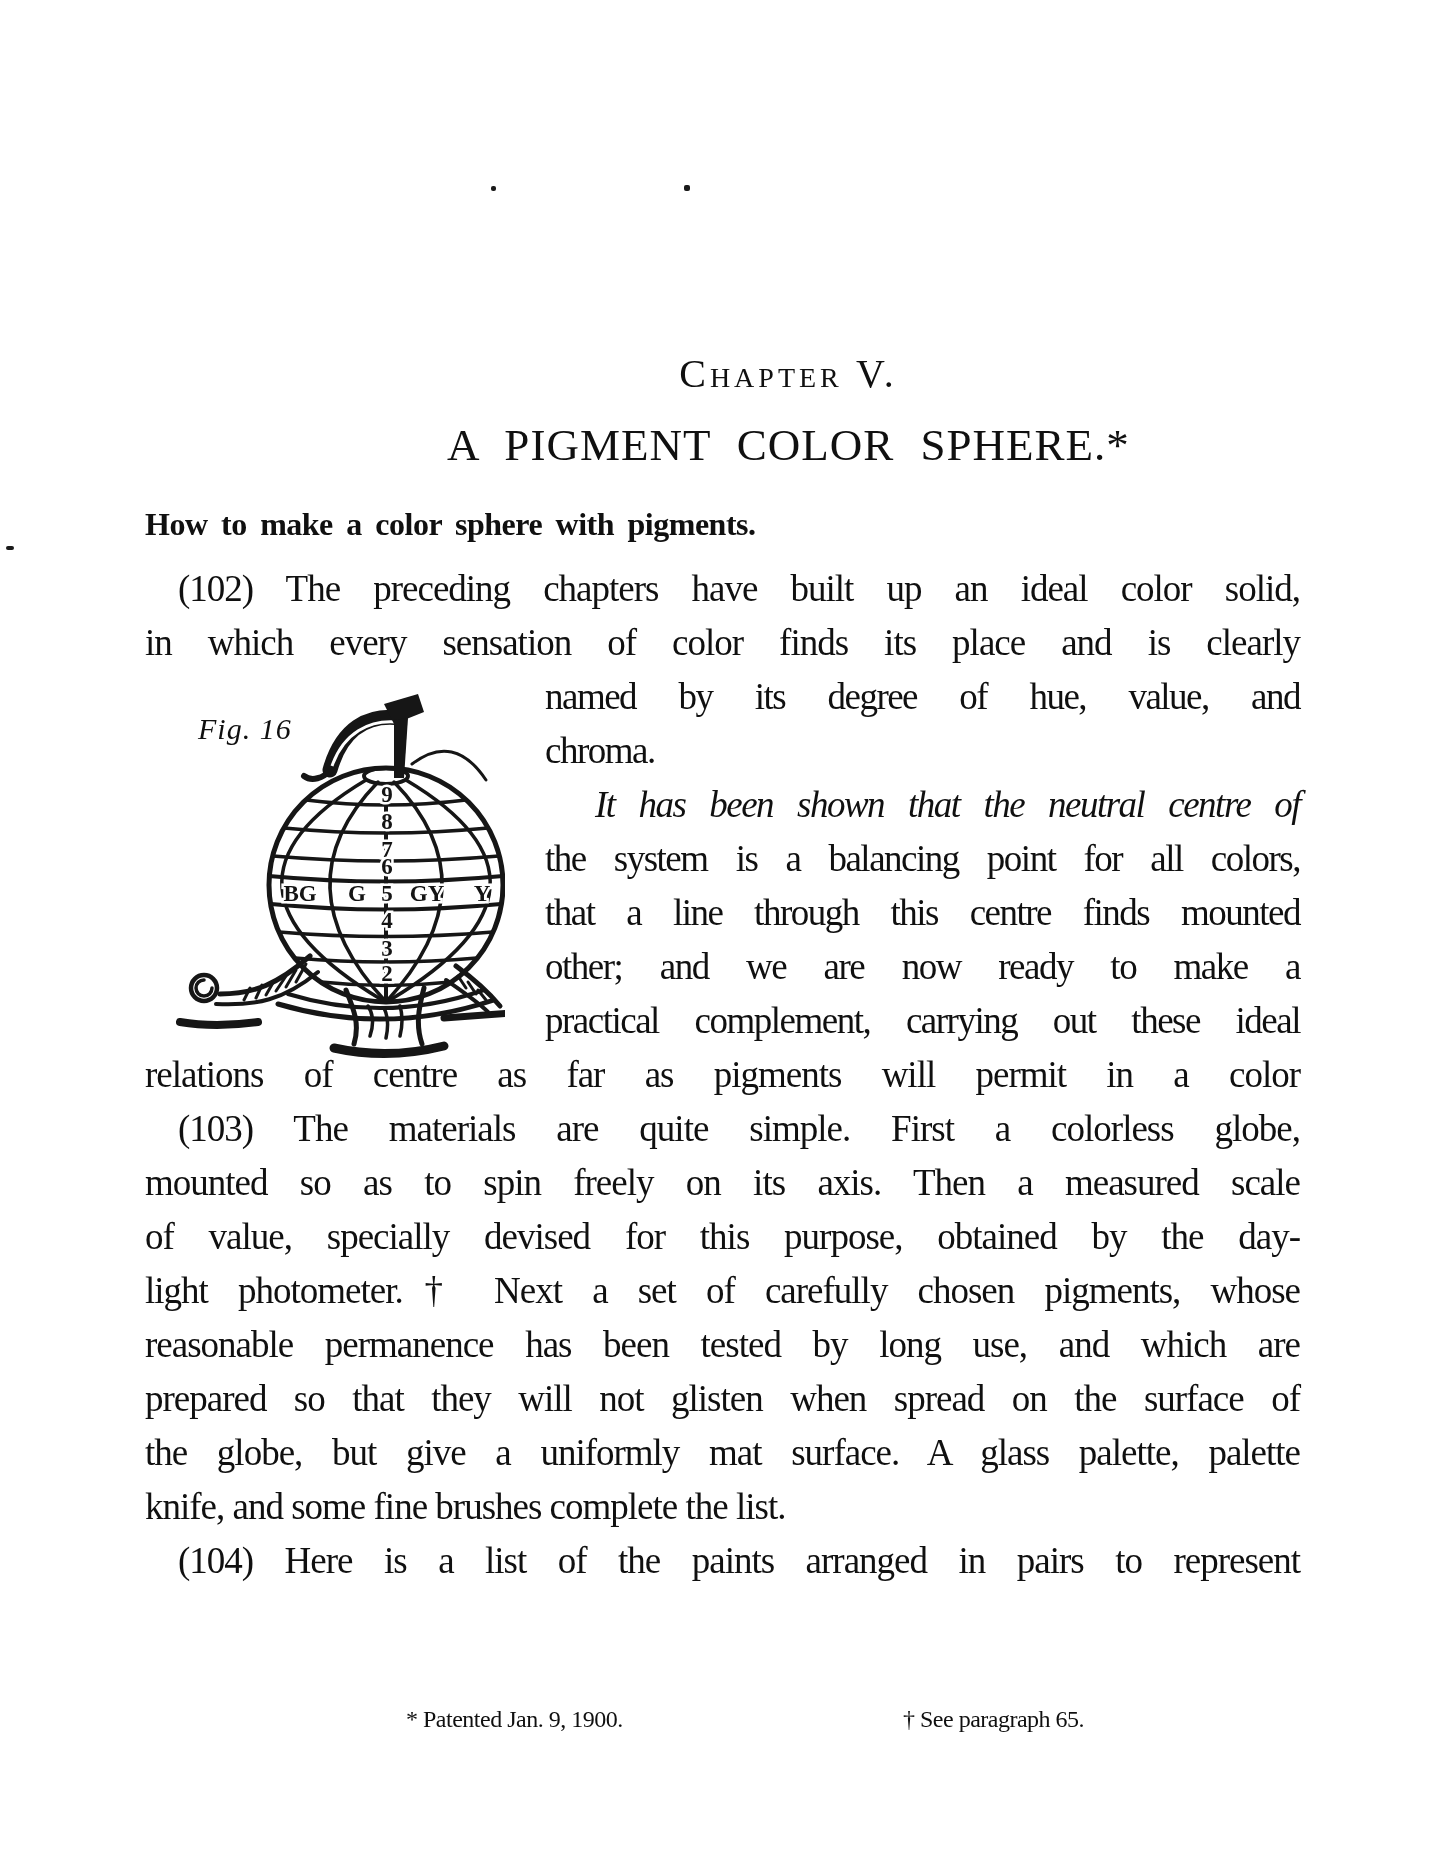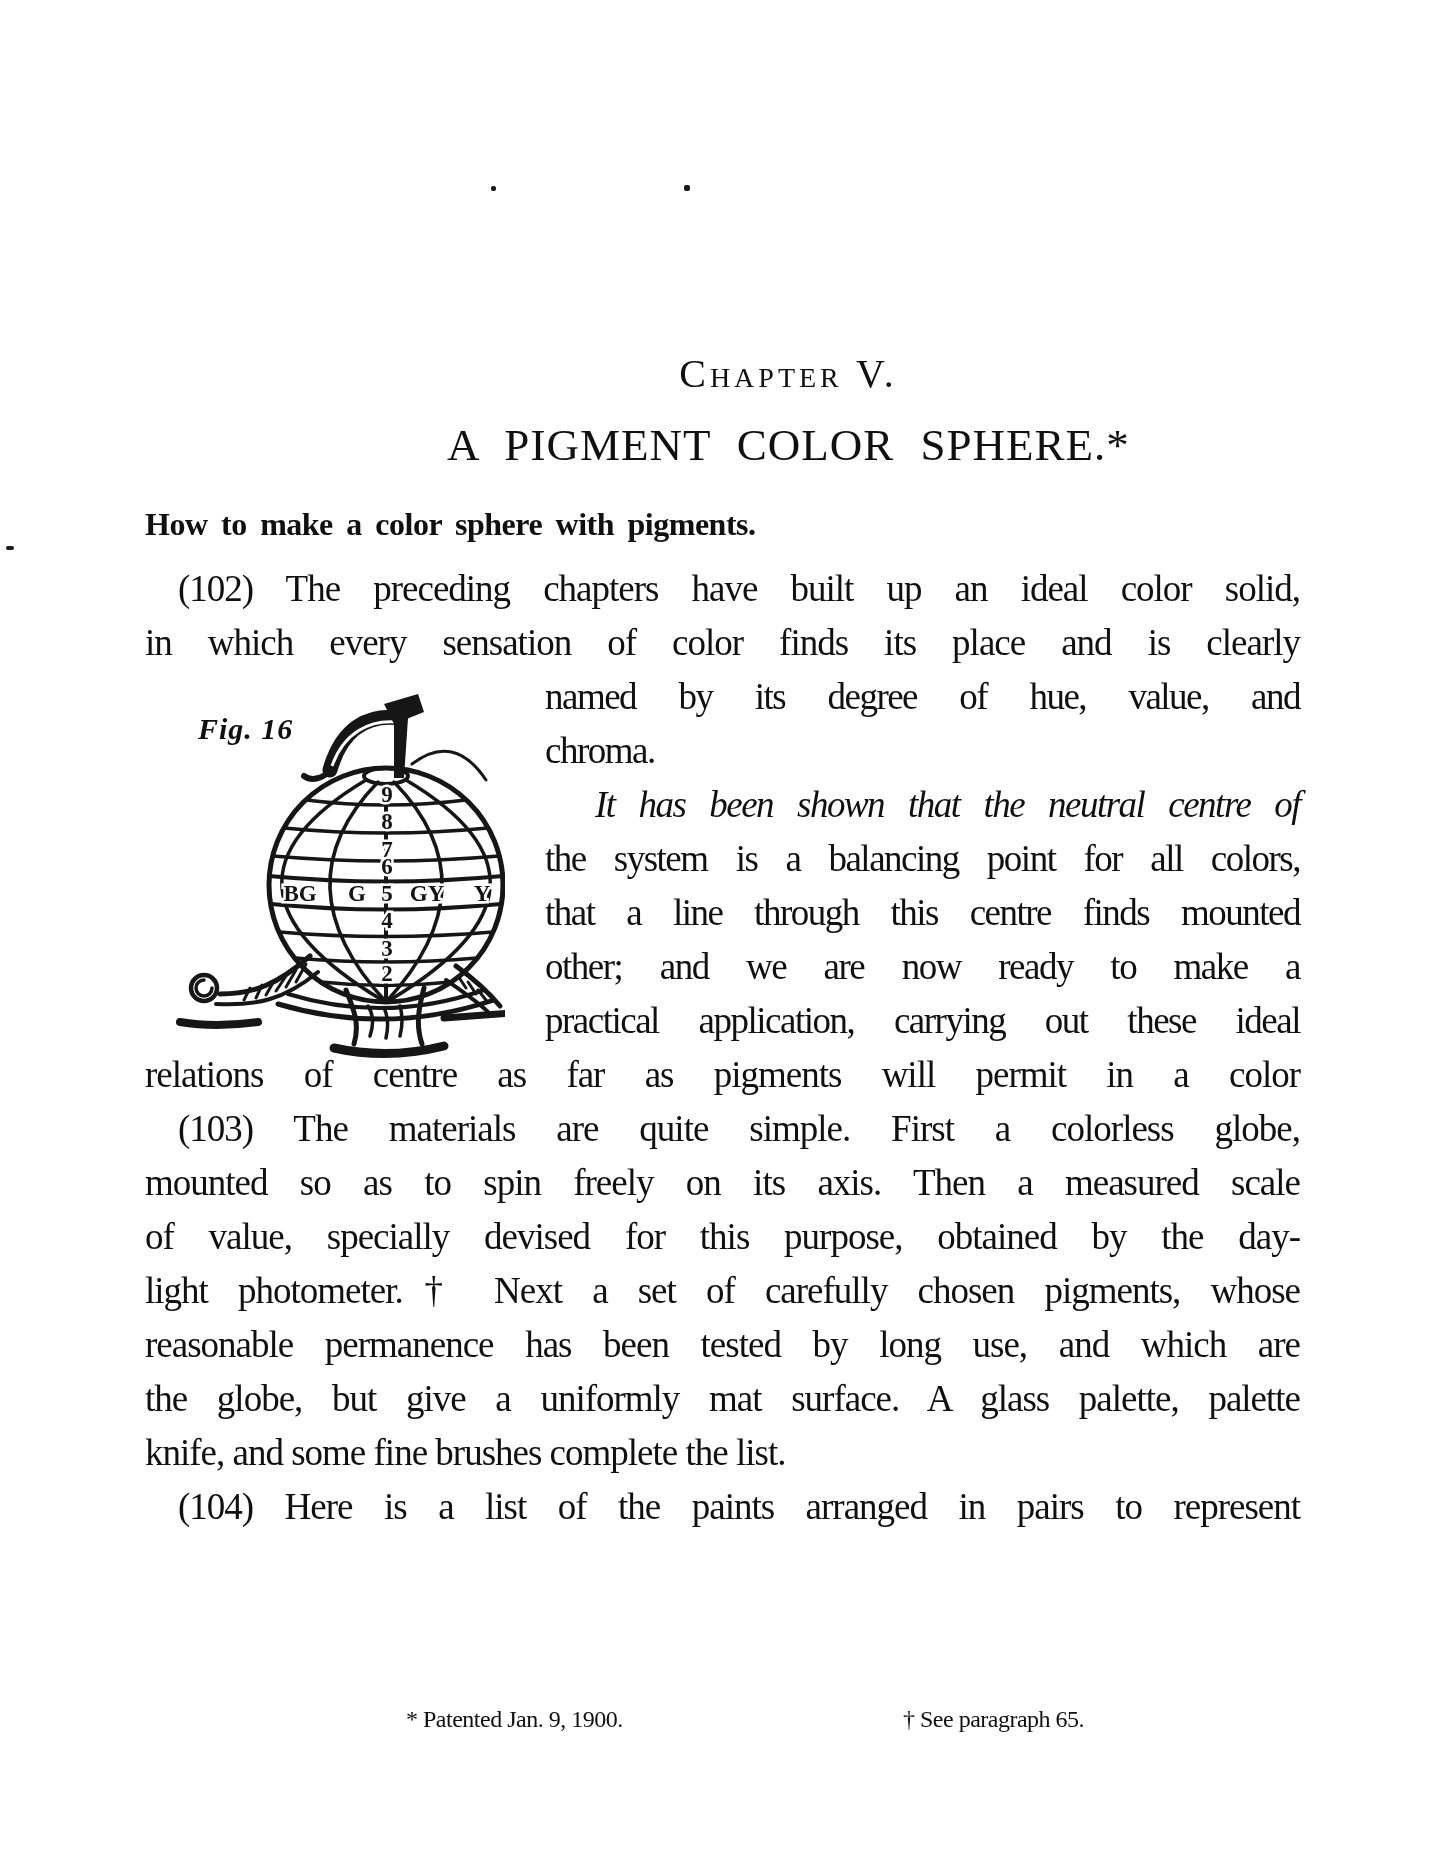"Fig. 16" .figlabel { font-weight: bold -> normal }
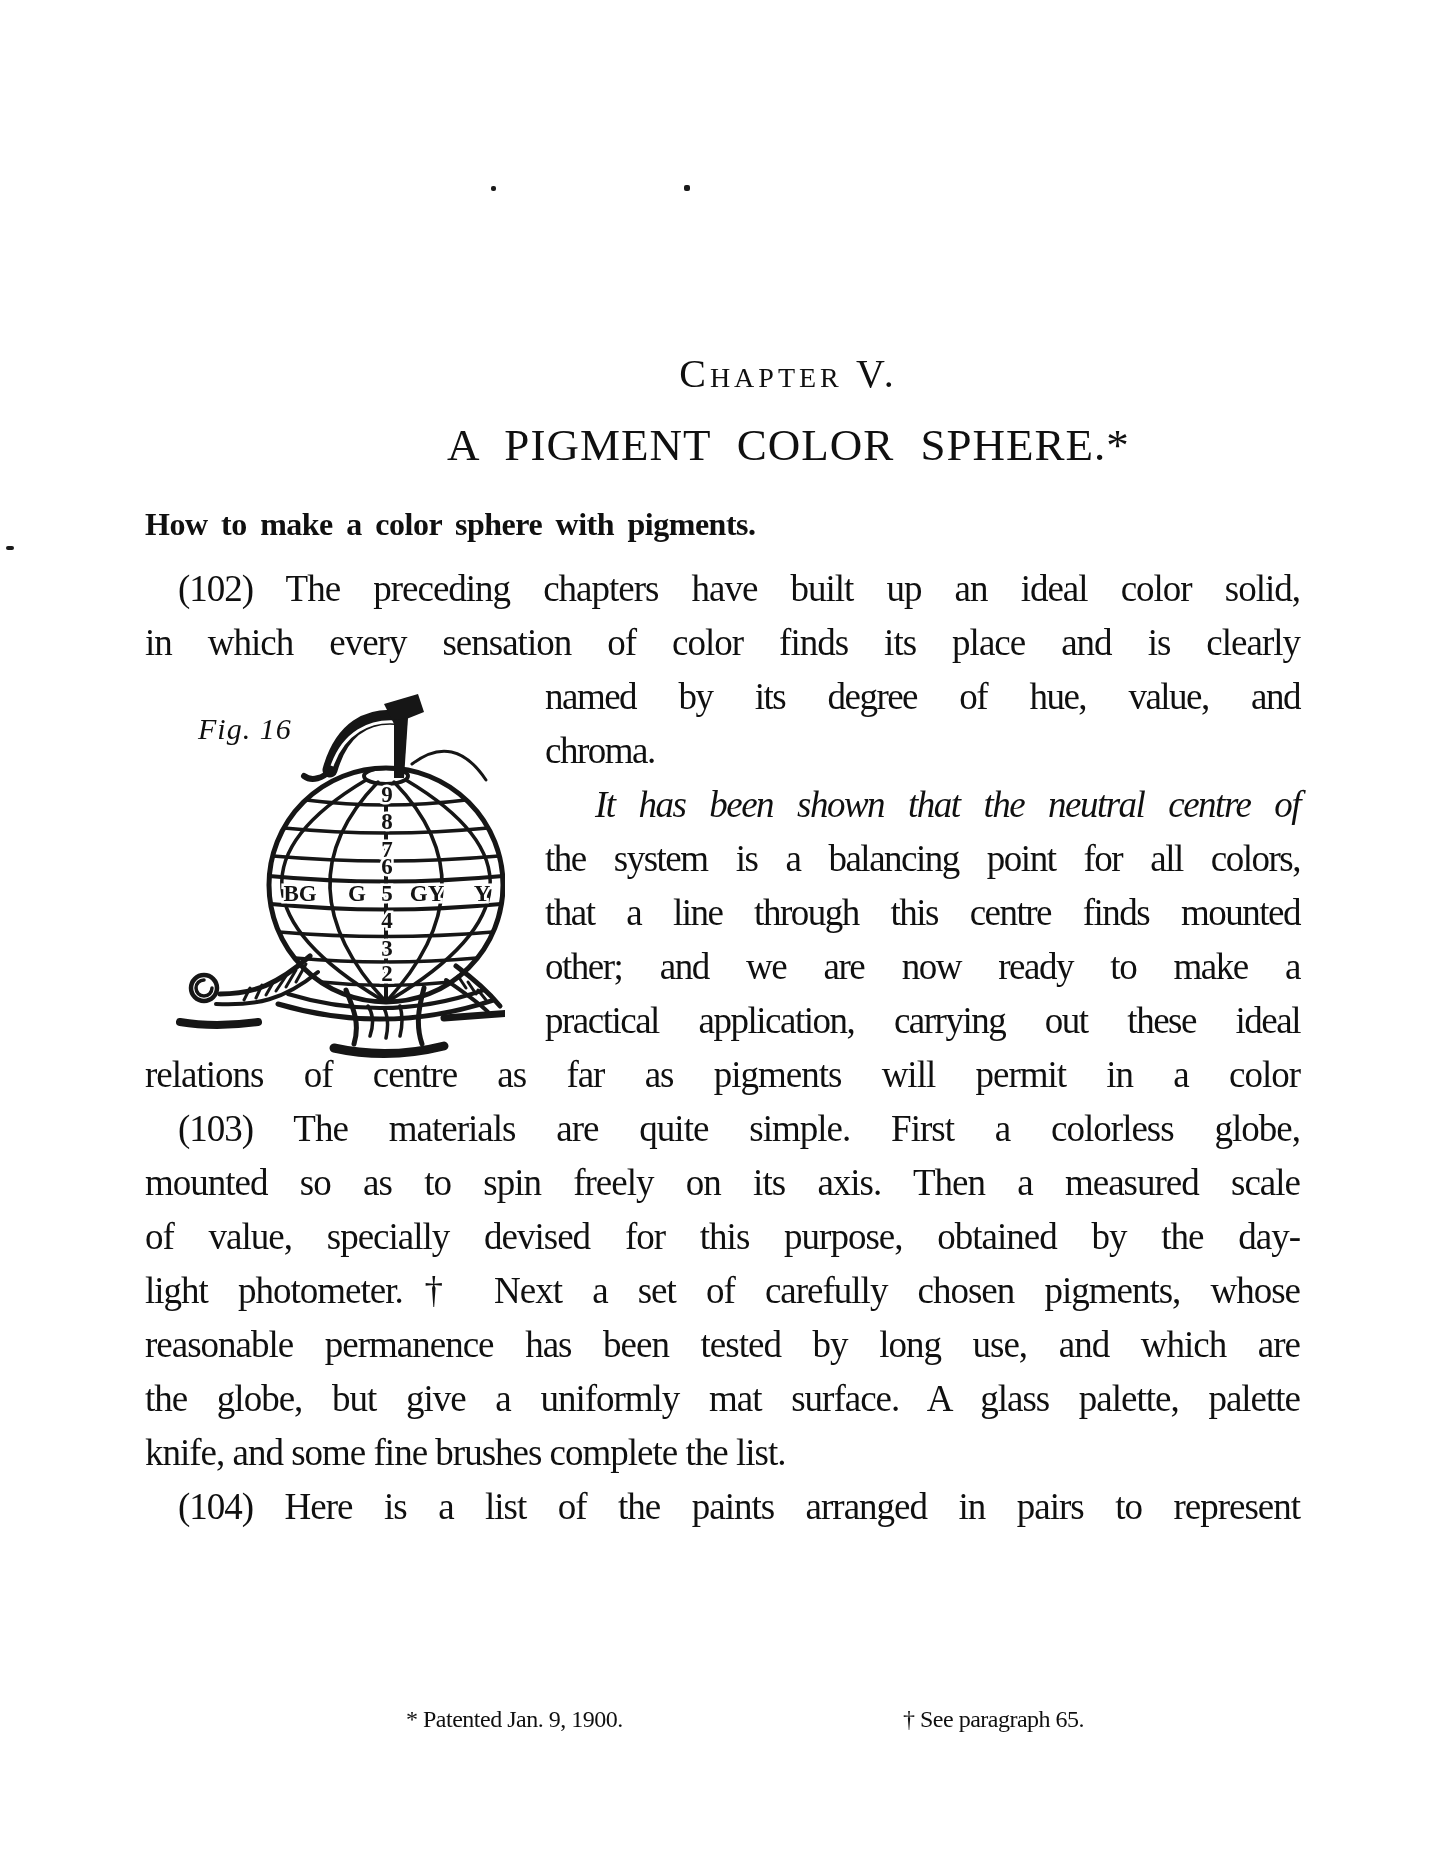"practical application, carrying out" div.ln { text: application -> complement }
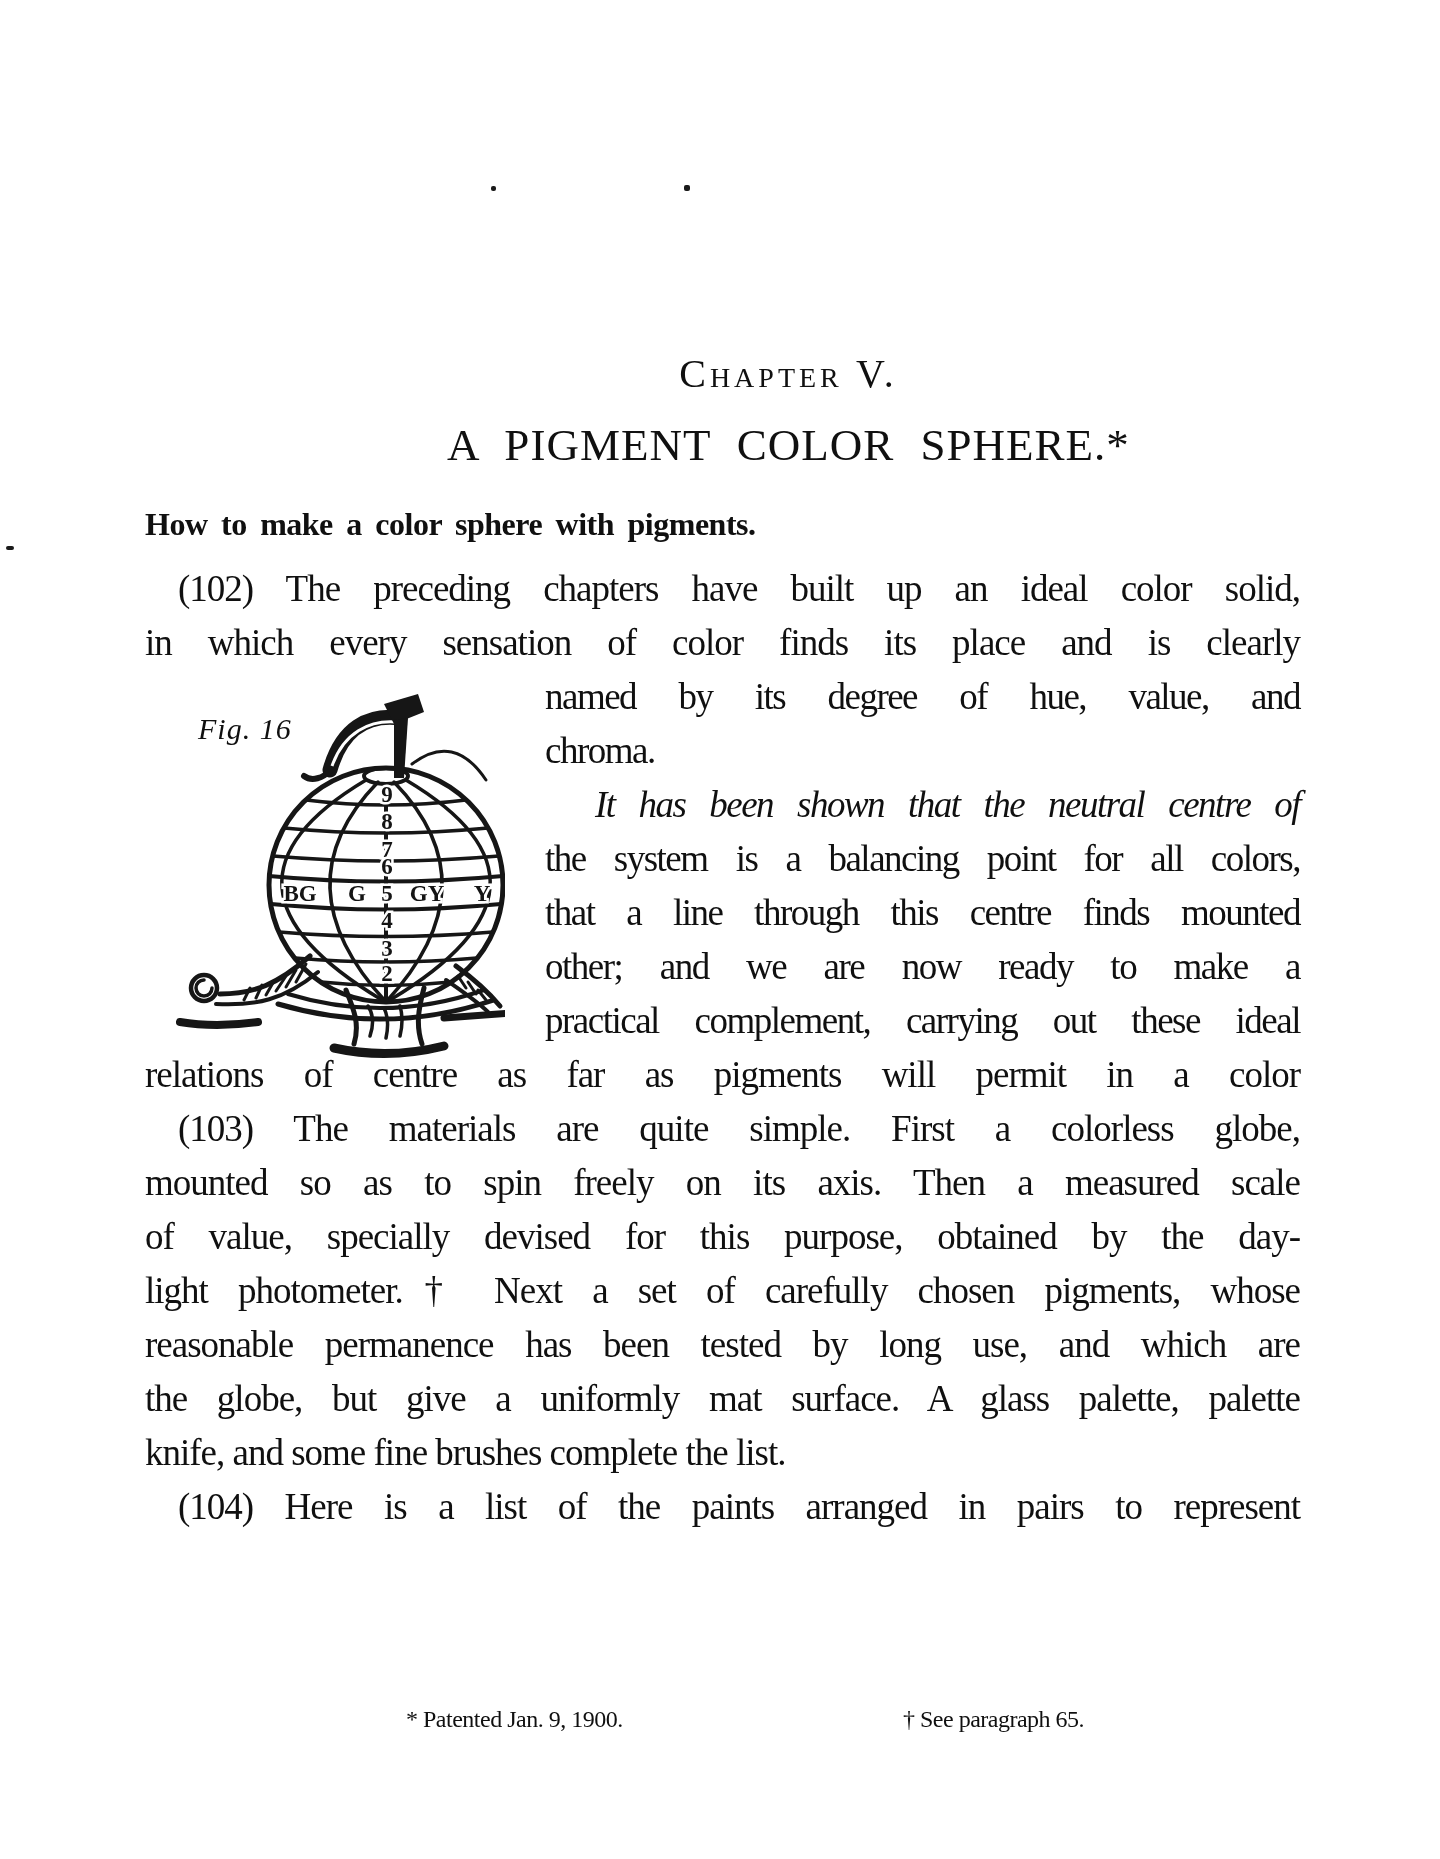"prepared so that they will" div.ln { html: none -> <div>prepared so that they will not glisten when spread on the surface of</div> }
